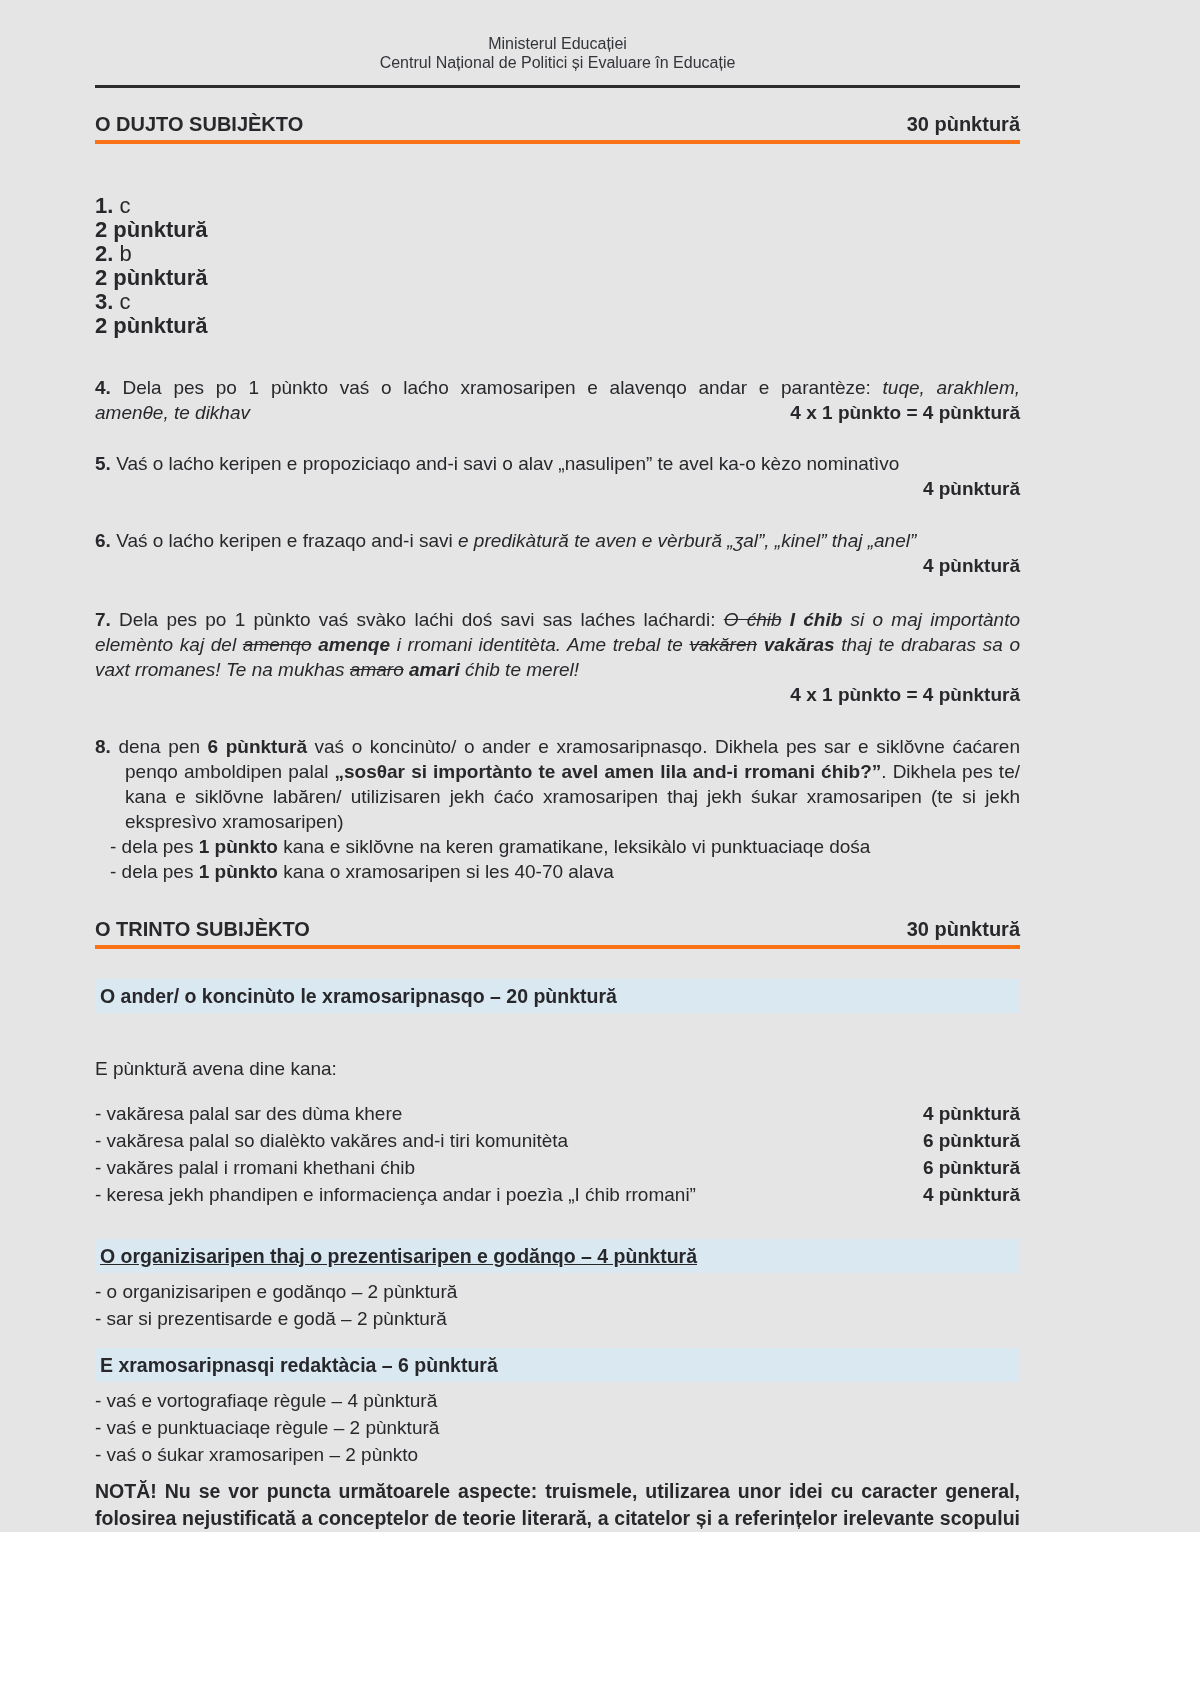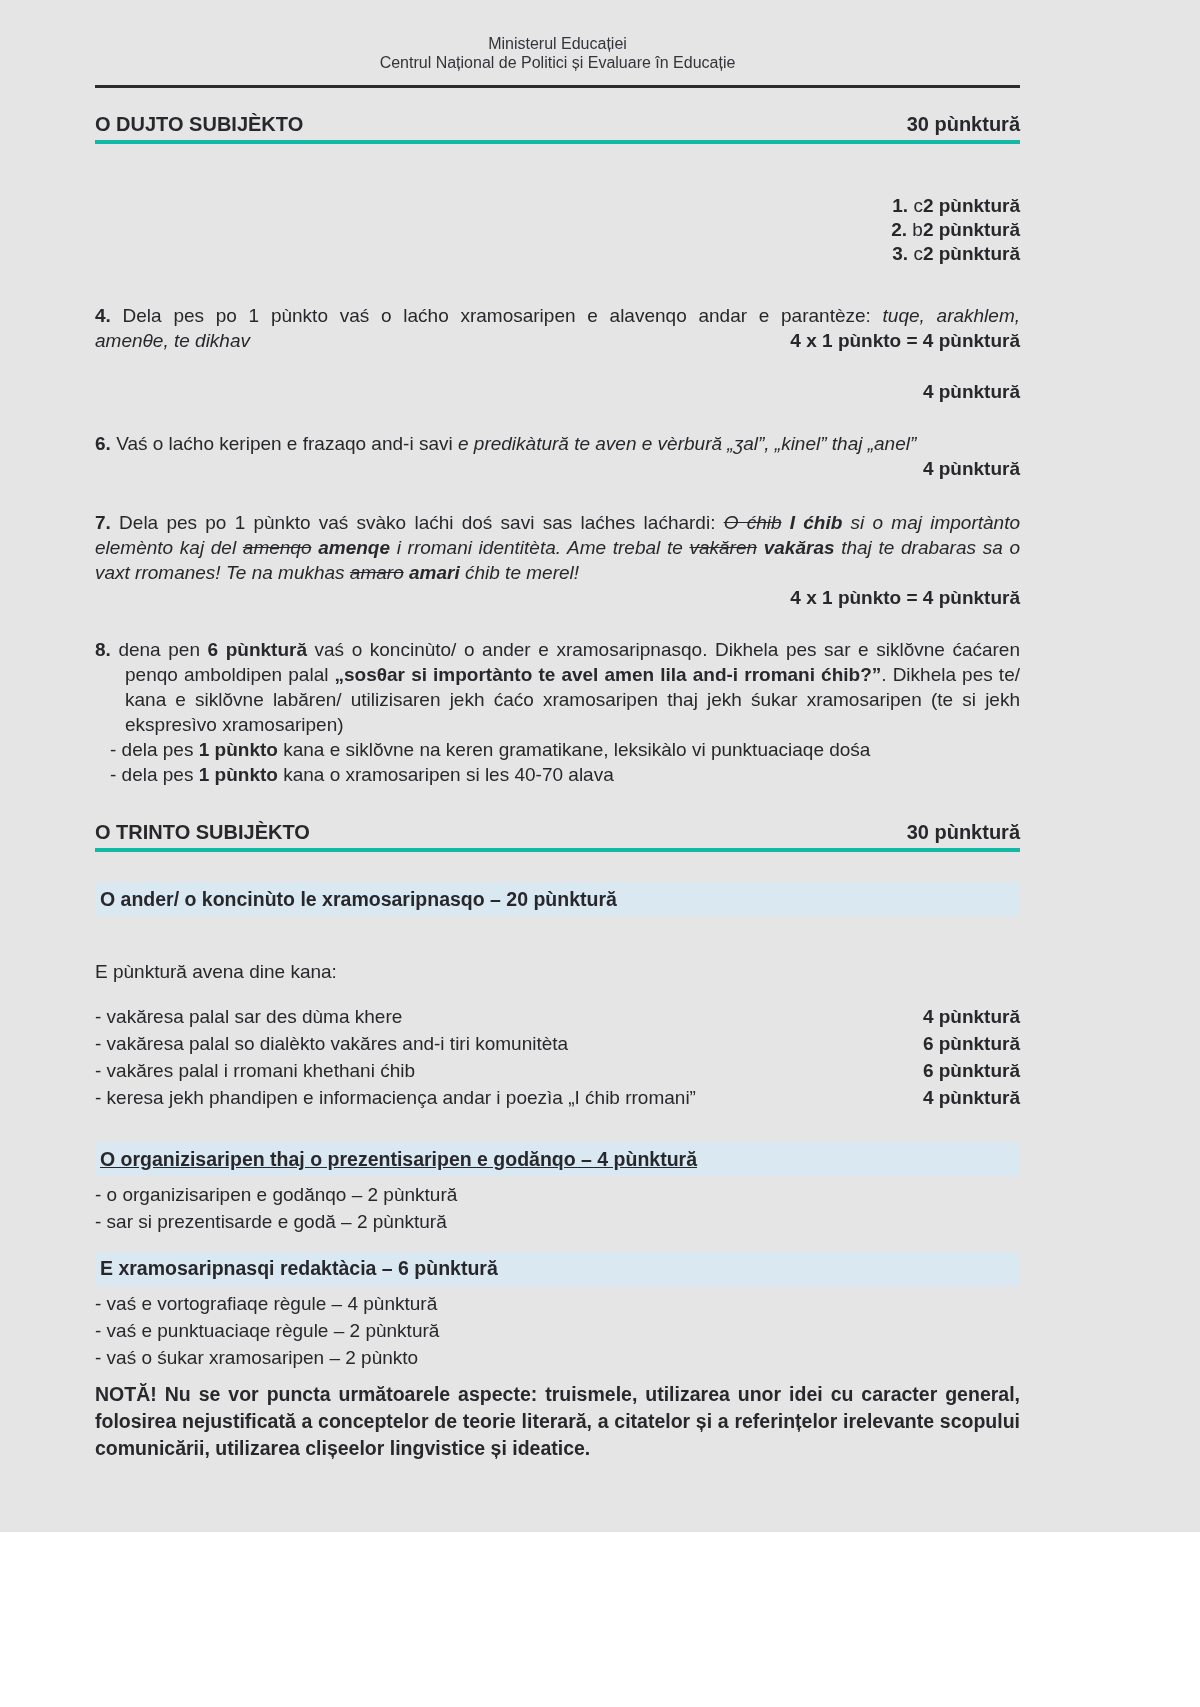"O DUJTO SUBIJÈKTO" .subject-header { border-bottom: 4px solid #14b8a6 -> 4px solid #f97316 }
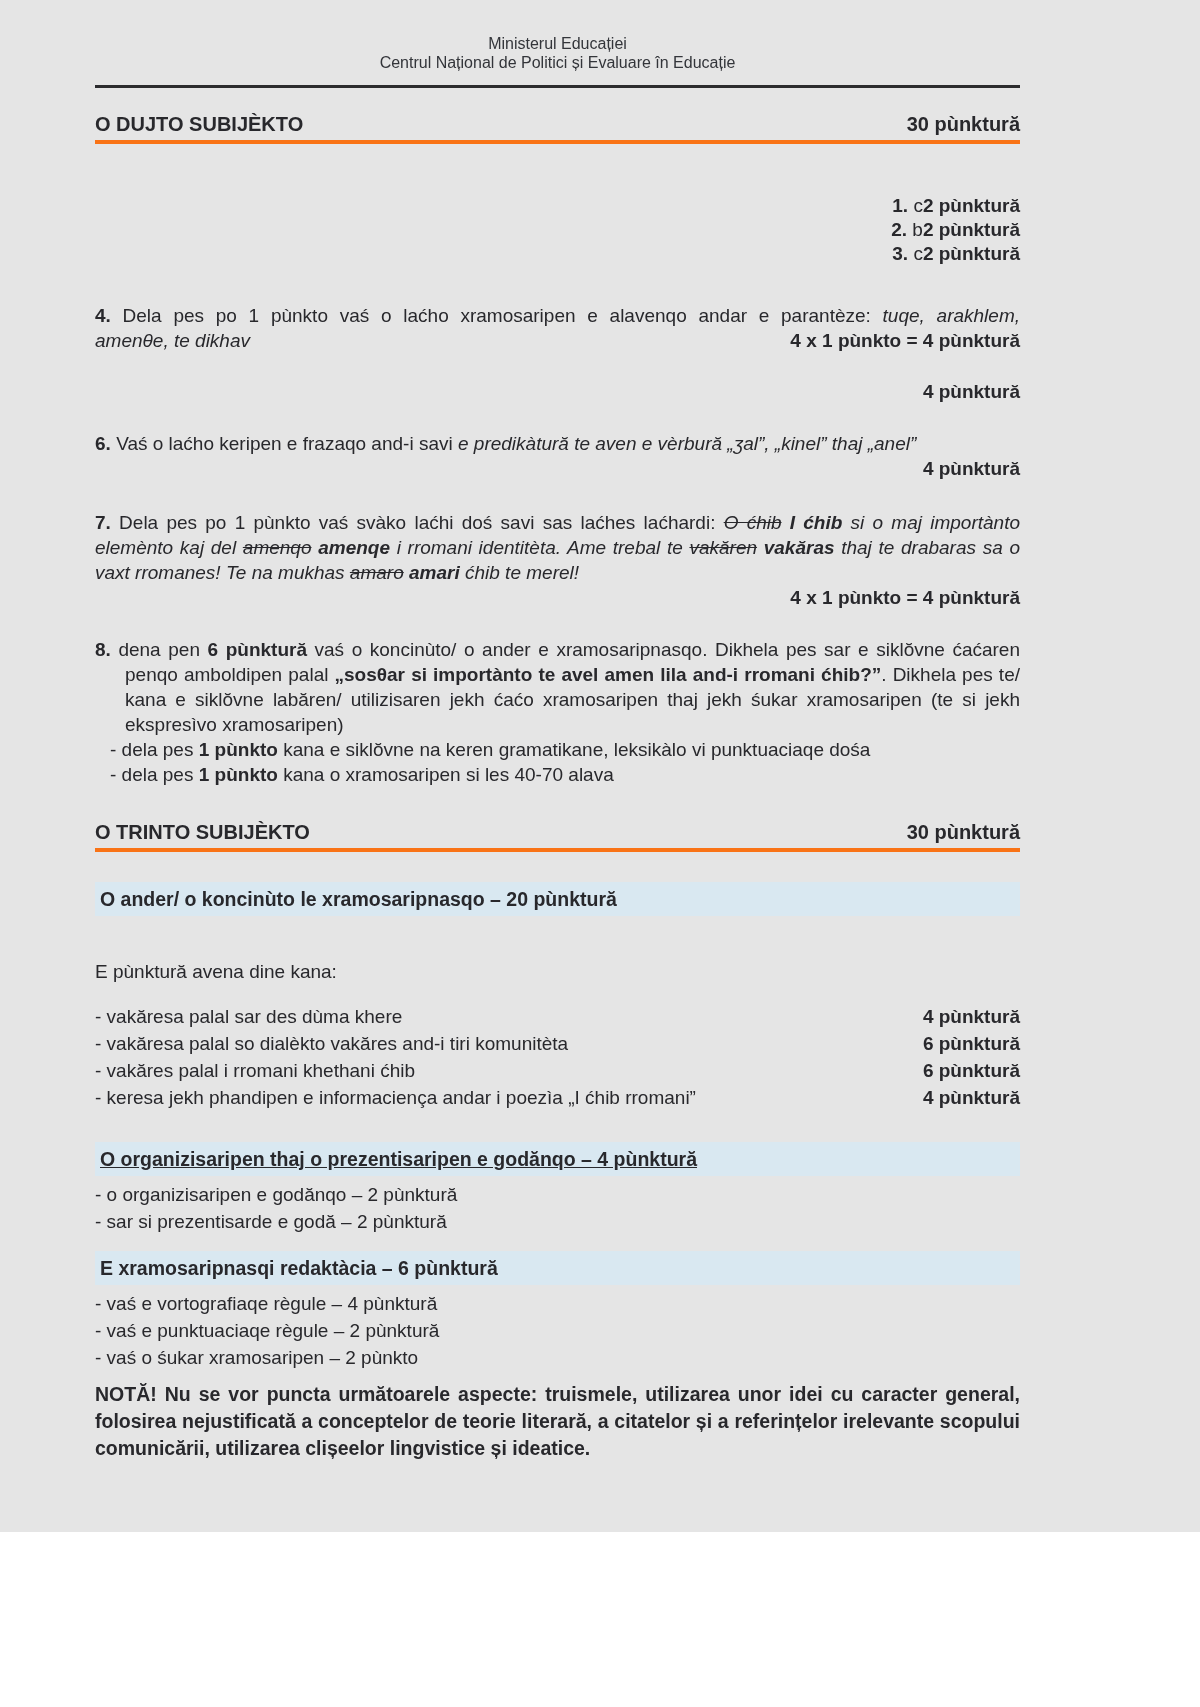"1. c" .answer-row { flex-direction: none -> column; font-size: 19px -> 22px; justify-content: flex-end -> flex-start }
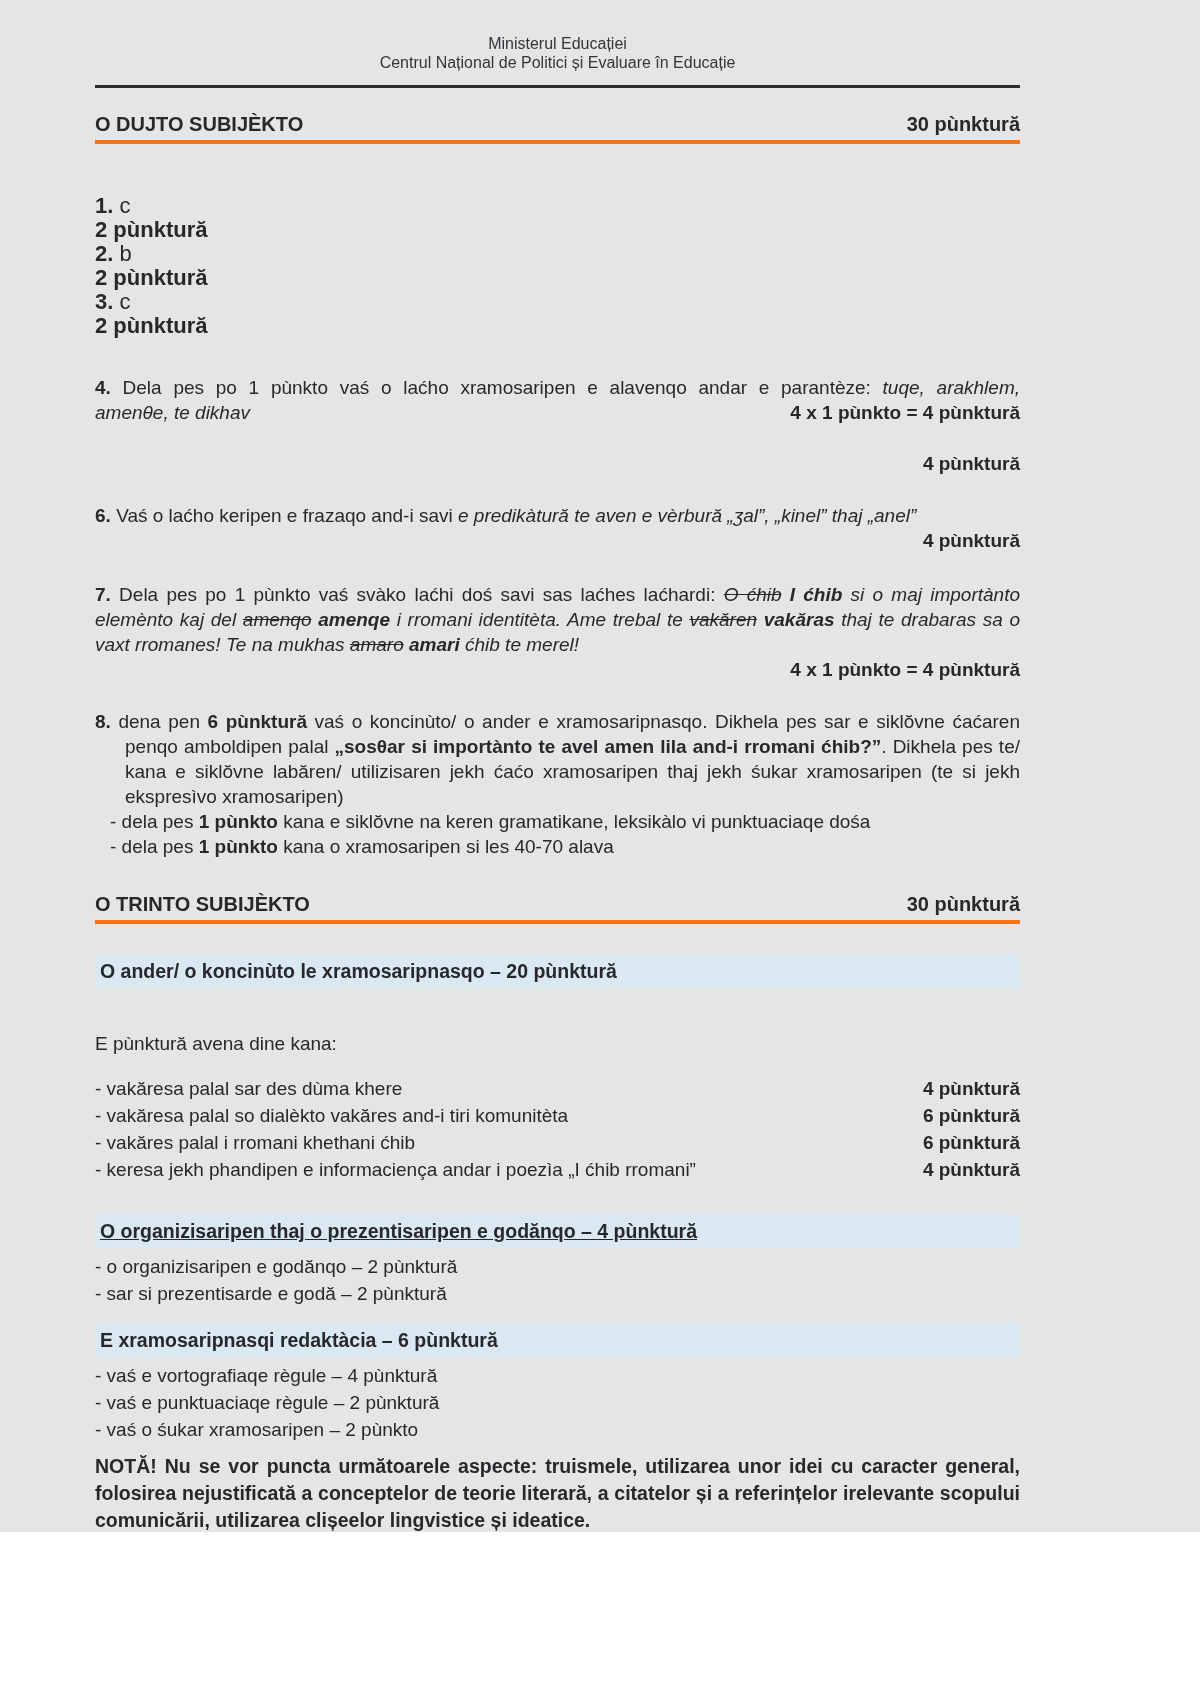"5. Vaś o laćho keripen" div { html: none -> <div><span>5. </span><span>Vaś o laćho keripen e propoziciaqo and-i savi o alav „nasulipen” te avel ka-o kèzo nominatìvo</span></div> }
